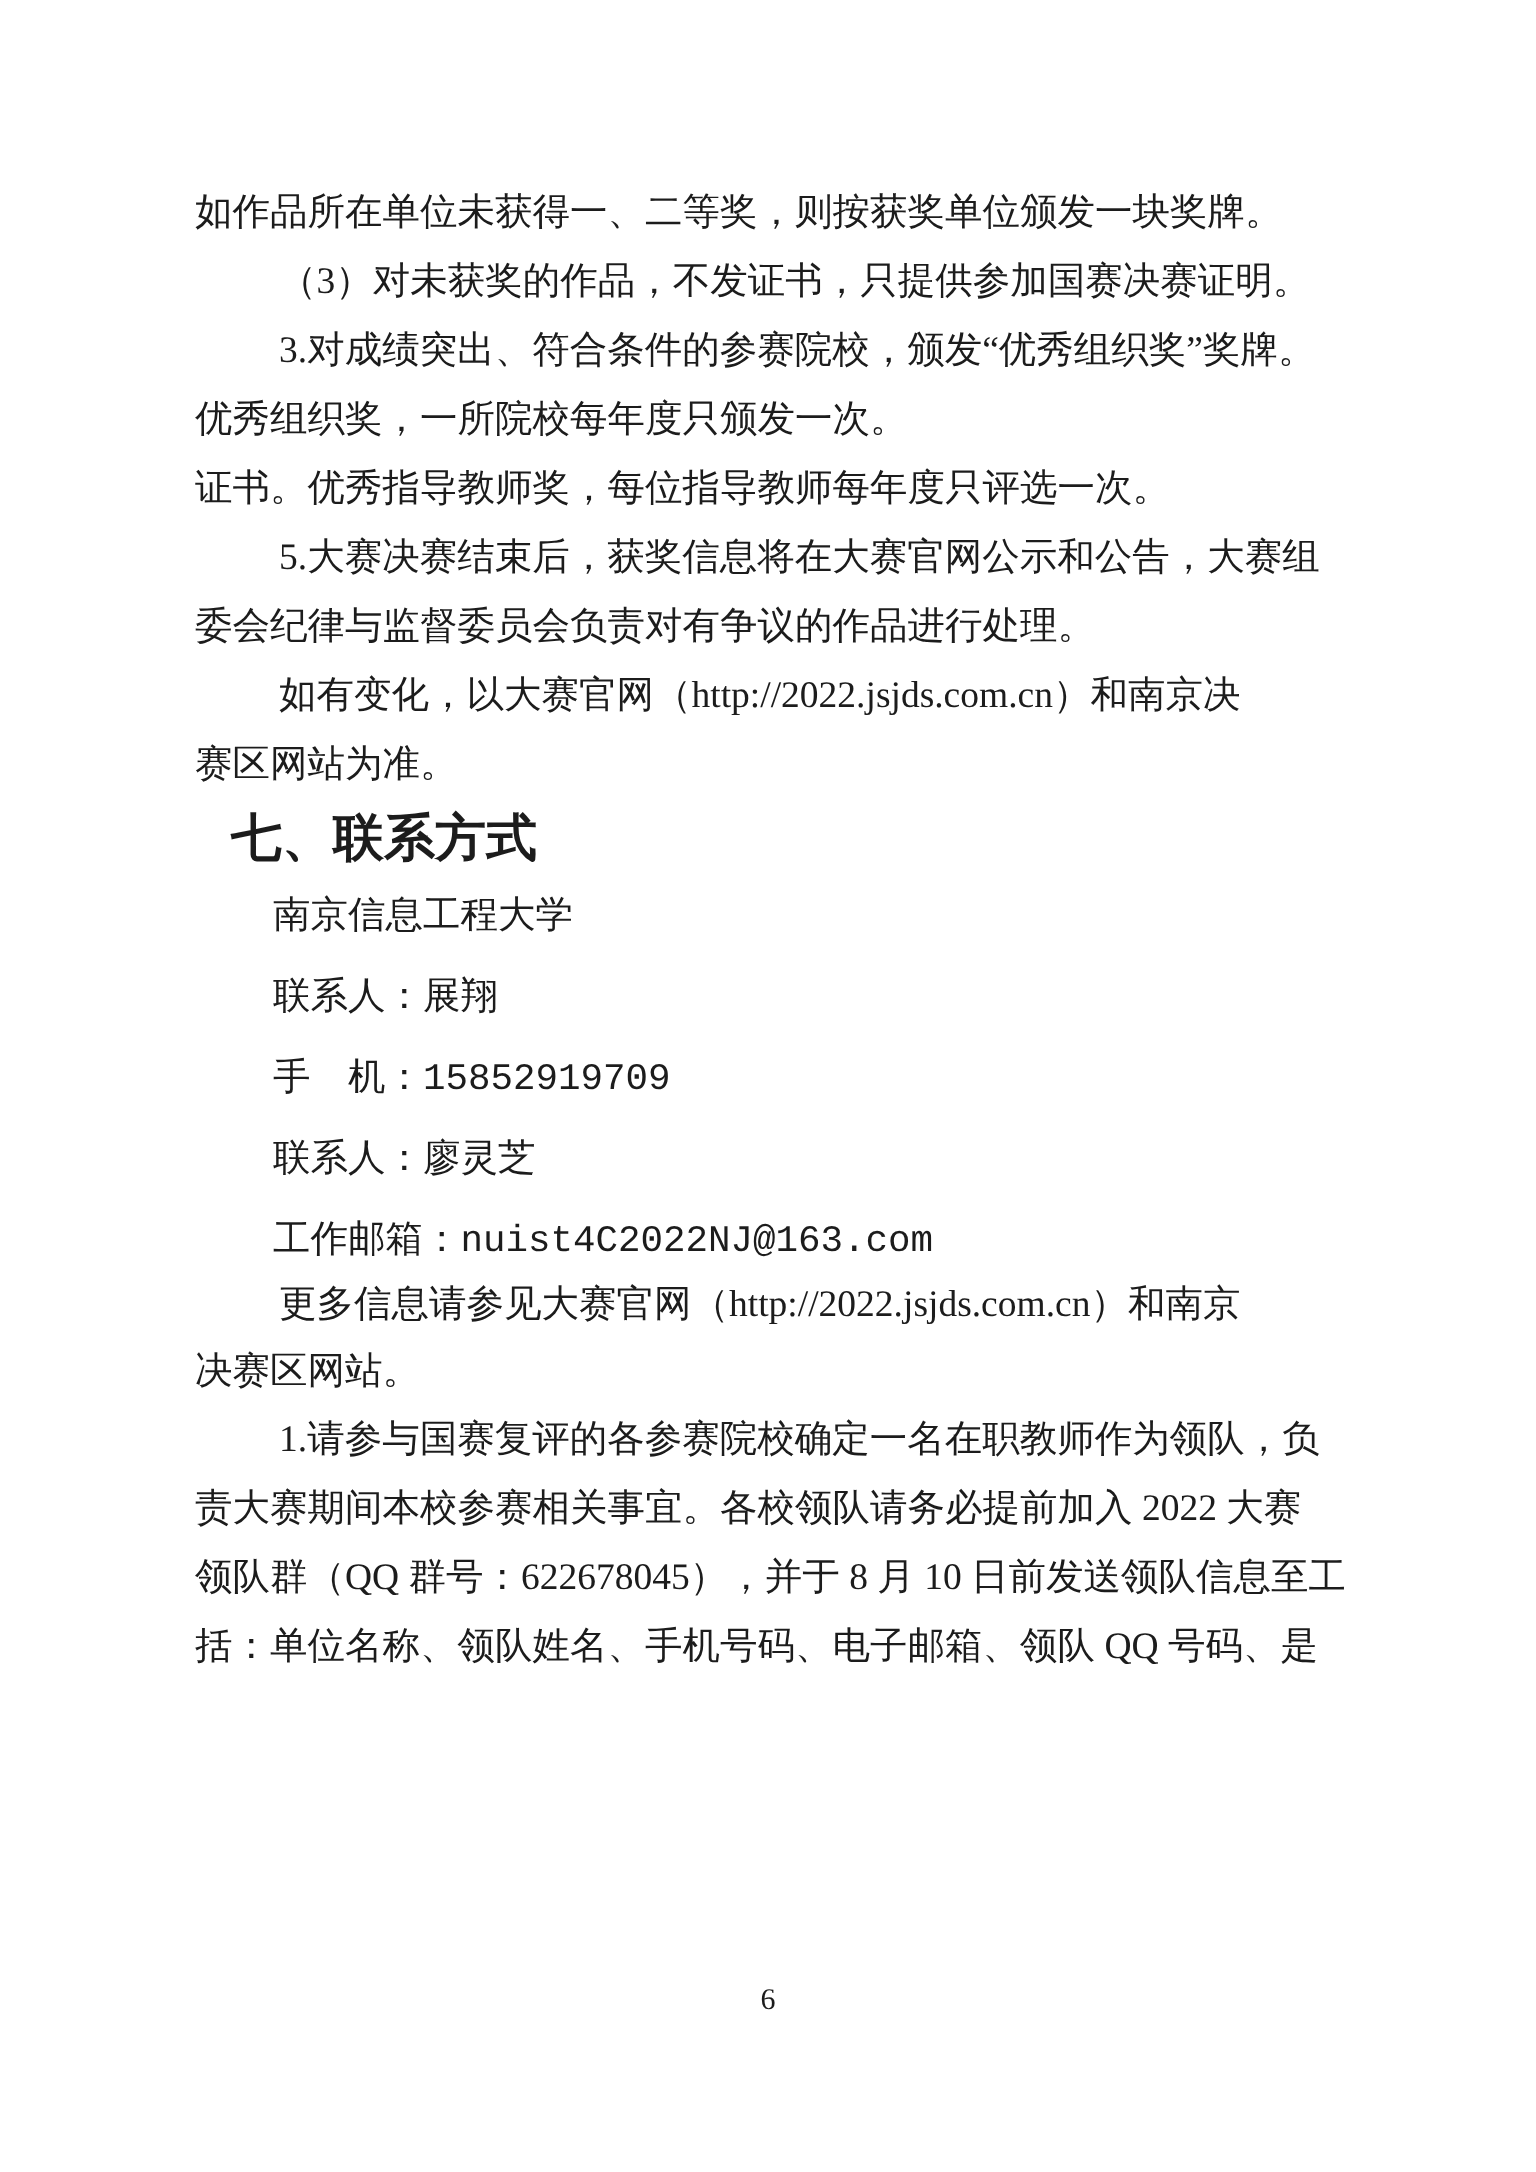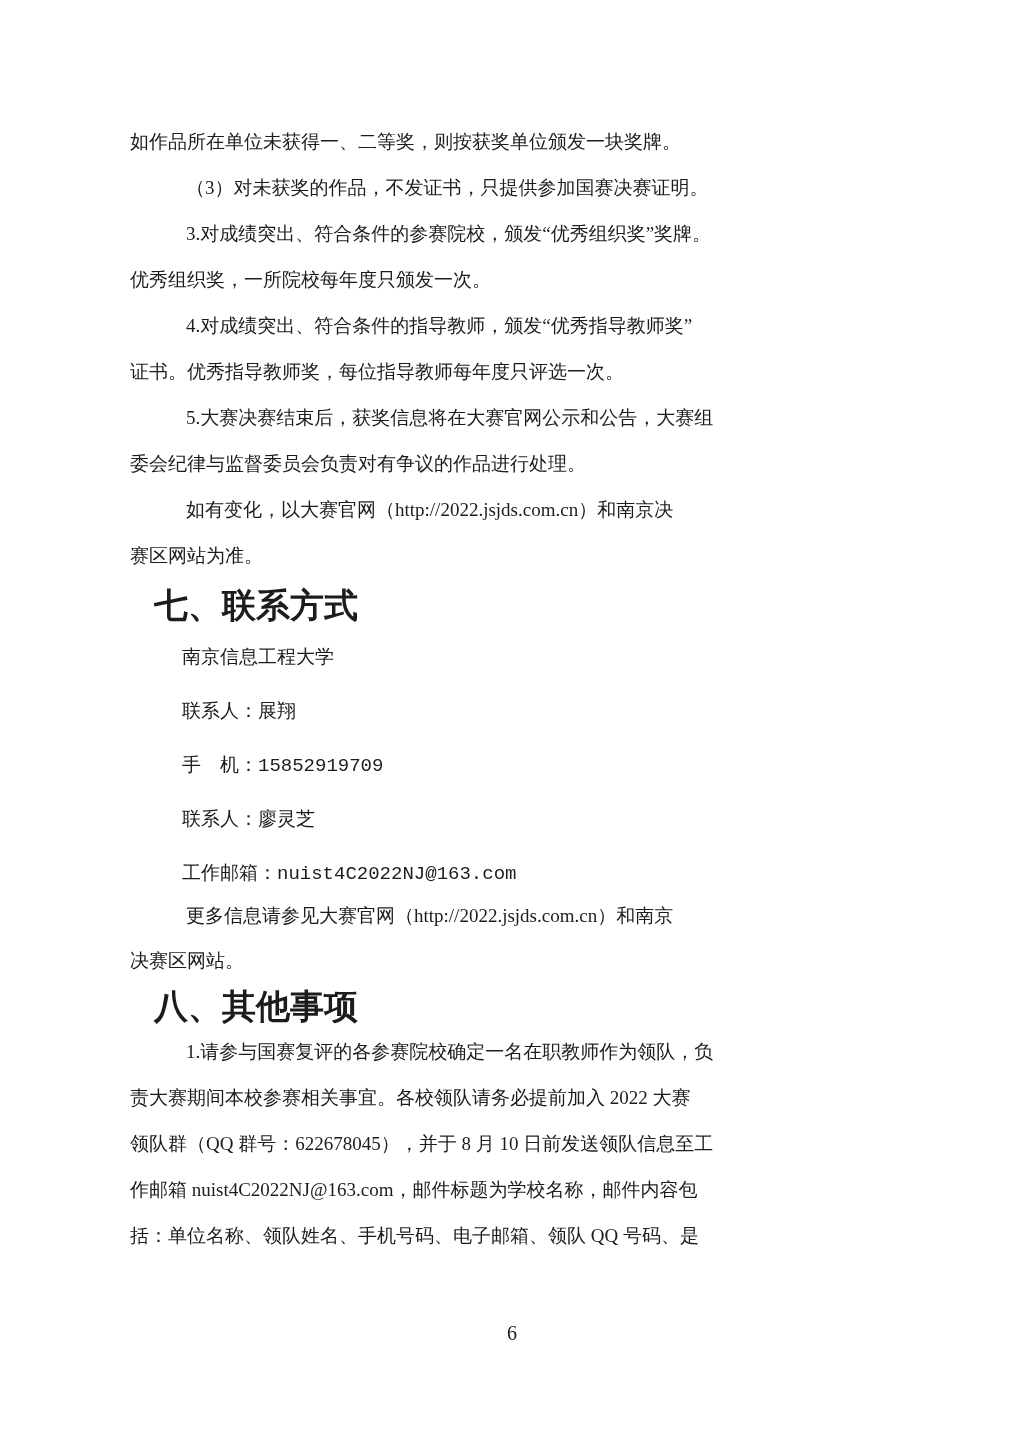"如作品所在单位未获得一、二等奖，则按获奖单位颁发一块奖牌。" .line { font-size: 19px -> 25px }
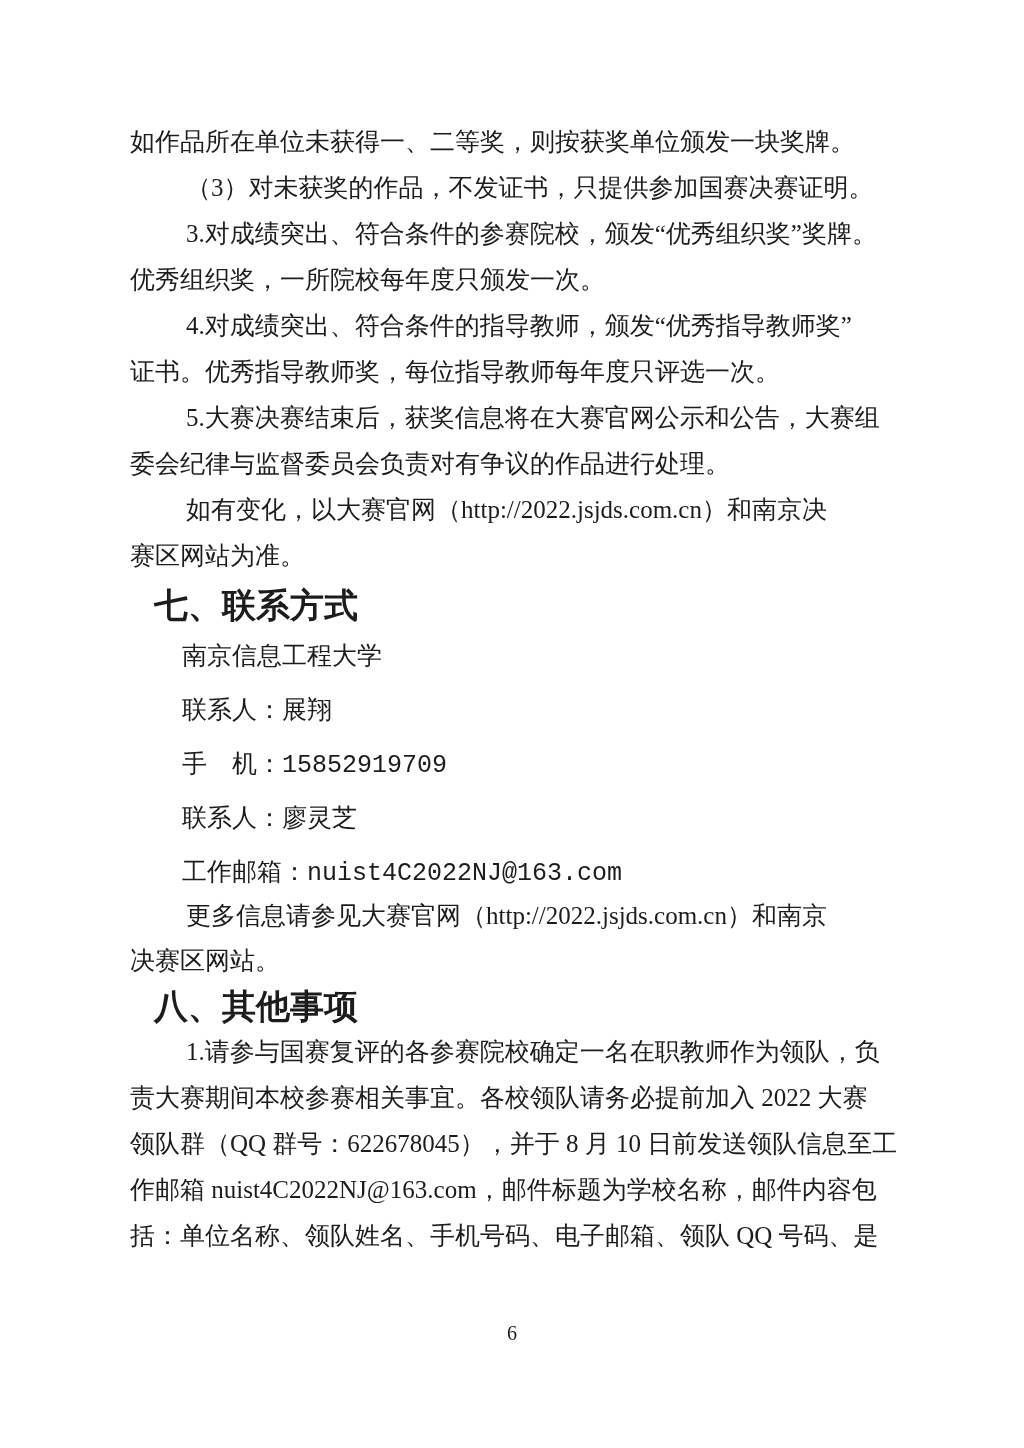"4.对成绩突出、符合条件的指导教师，颁发“优秀指导教师奖”" div.line { html: <div>4.对成绩突出、符合条件的指导教师，颁发“优秀指导教师奖”</div> -> none }
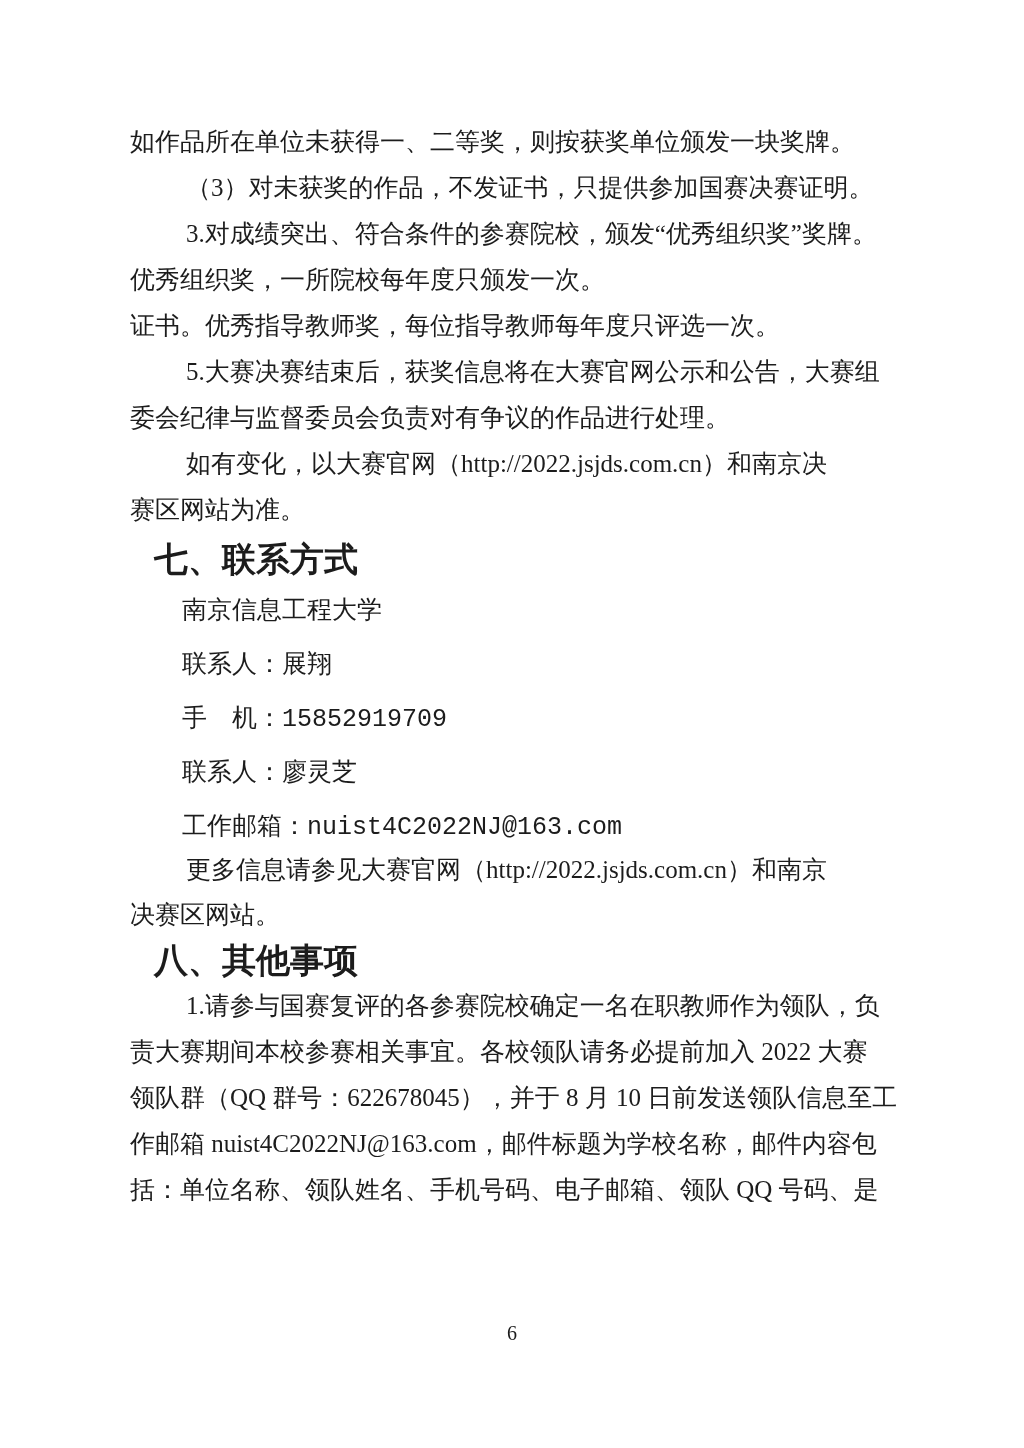"八、其他事项" div.line { html: <div>八、其他事项</div> -> none }
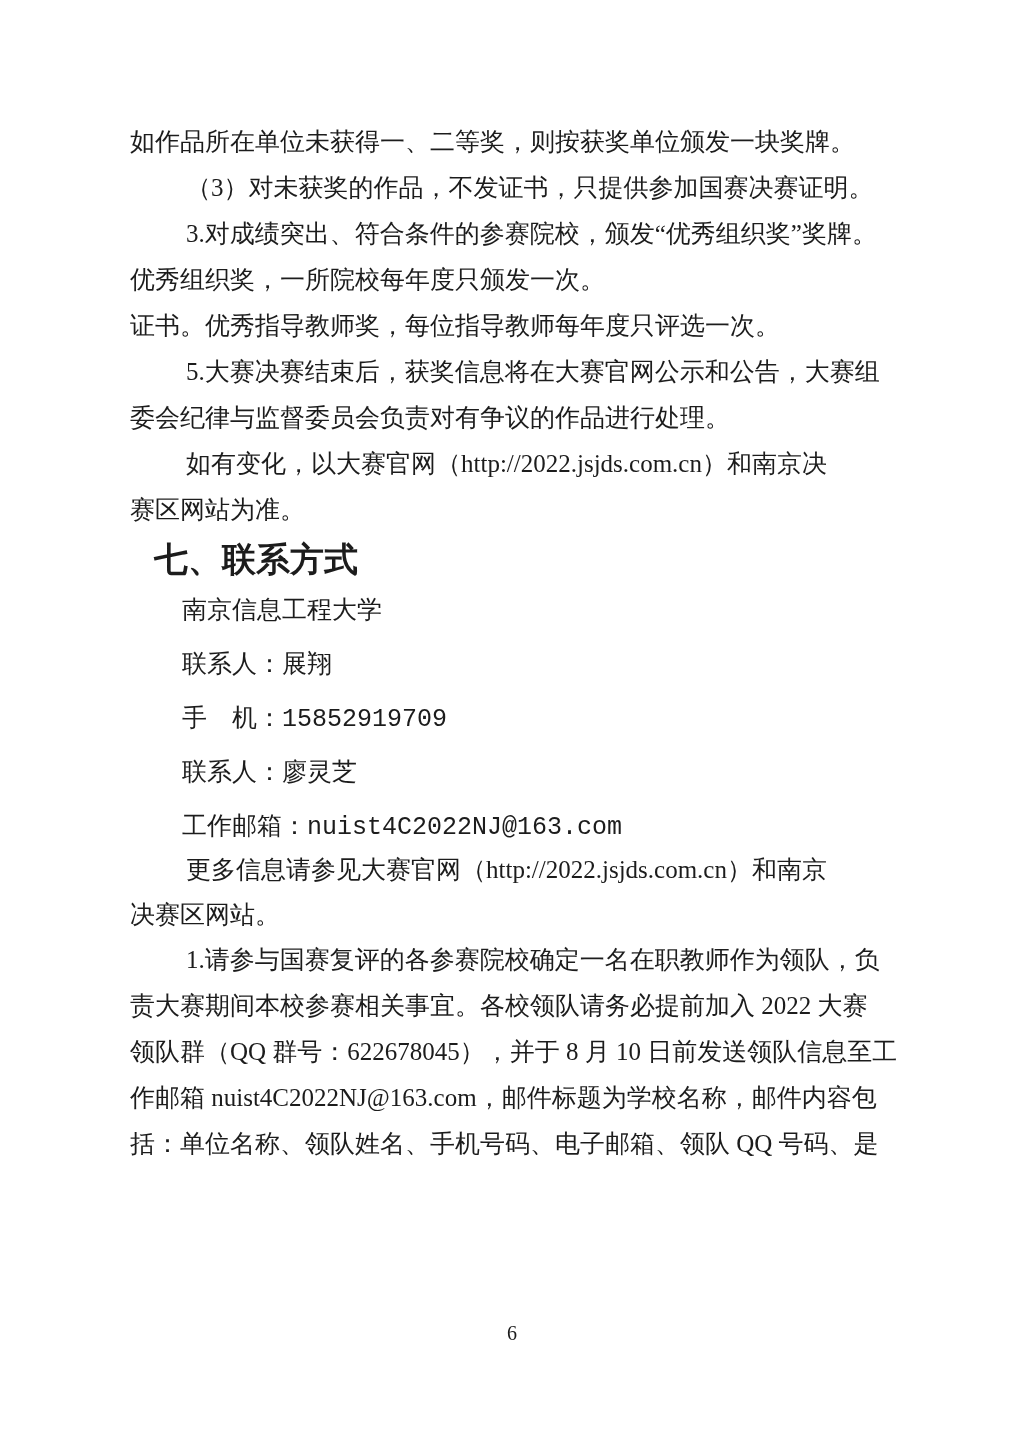"作邮箱" div.line { html: <div>作邮箱 nuist4C2022NJ@163.com，邮件标题为学校名称，邮件内容包</div> -> none }
